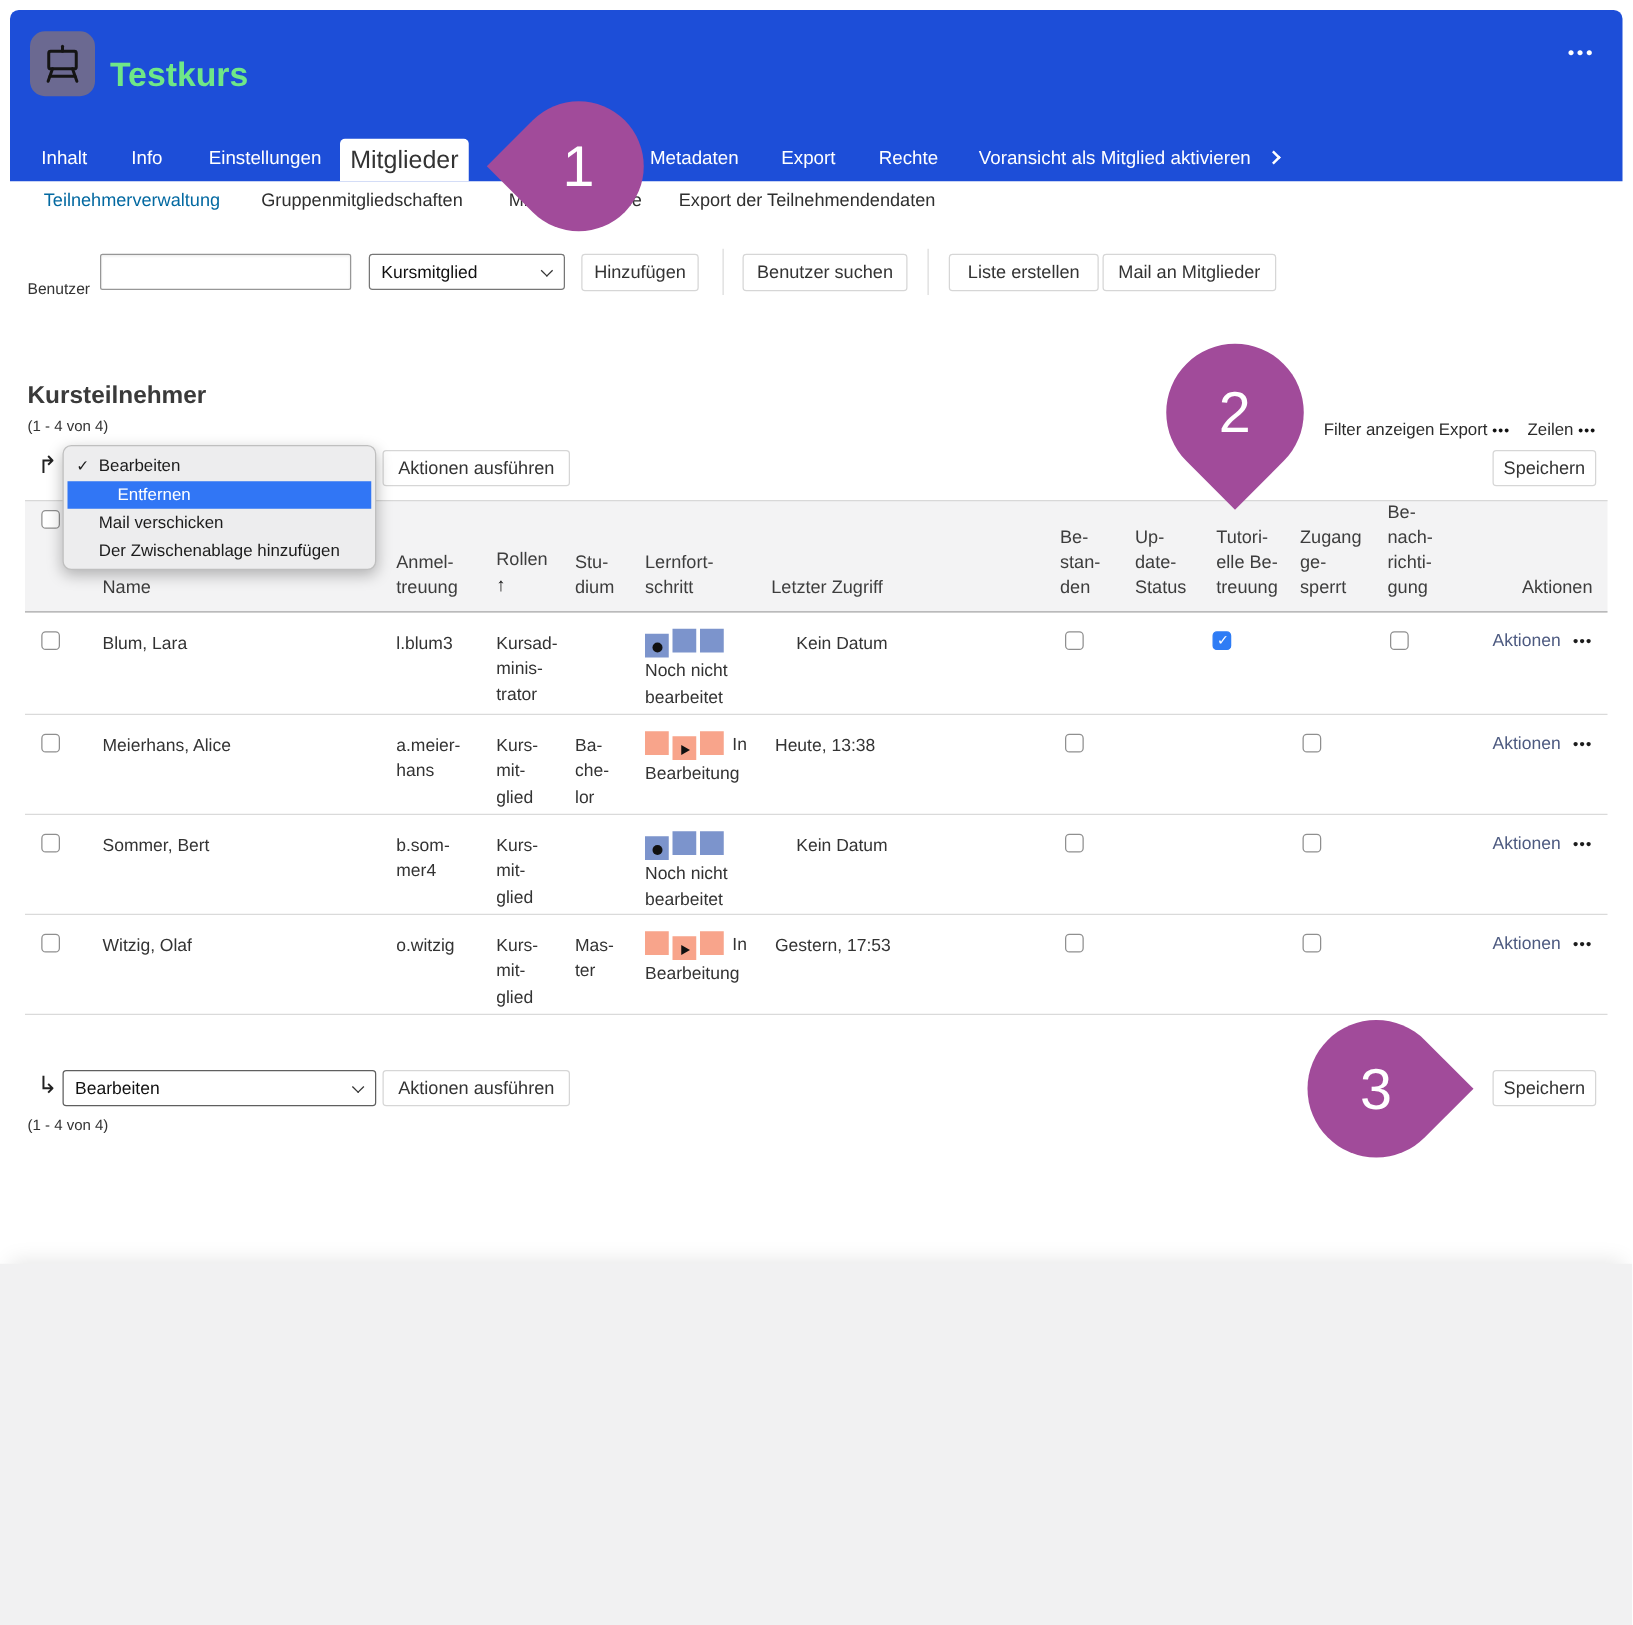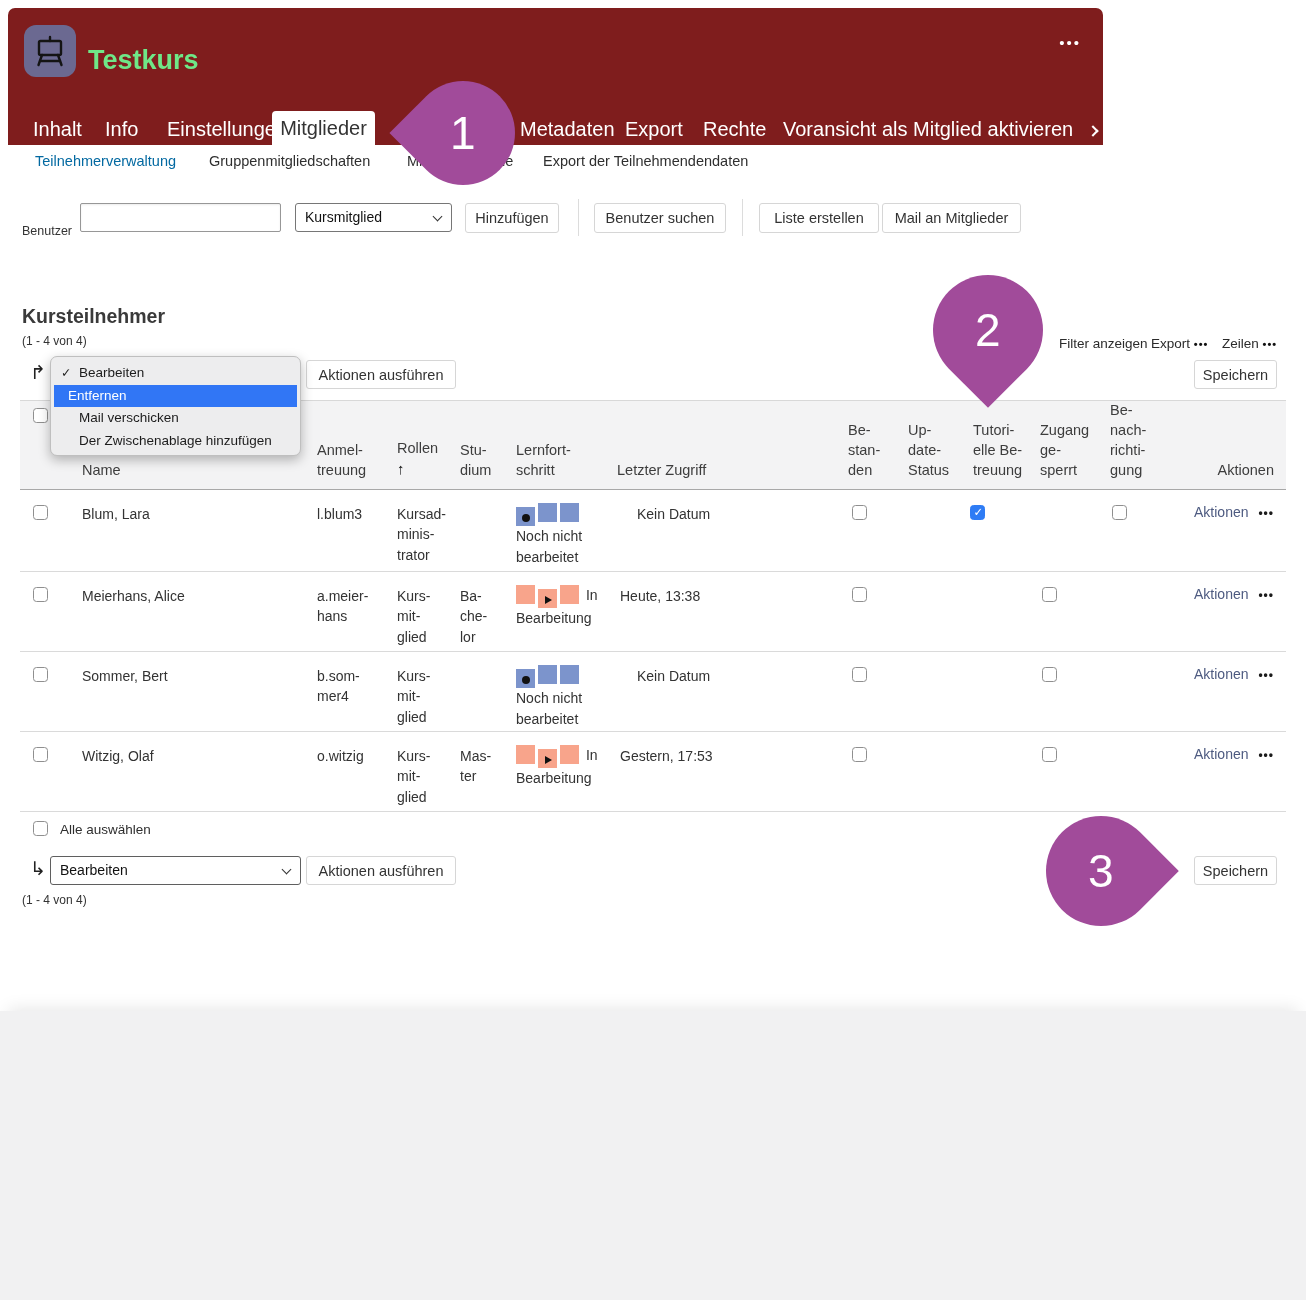"Testkurs" .topbar { background: #7f1d1d -> #1d4ed8; width: 1095px -> 1290px }
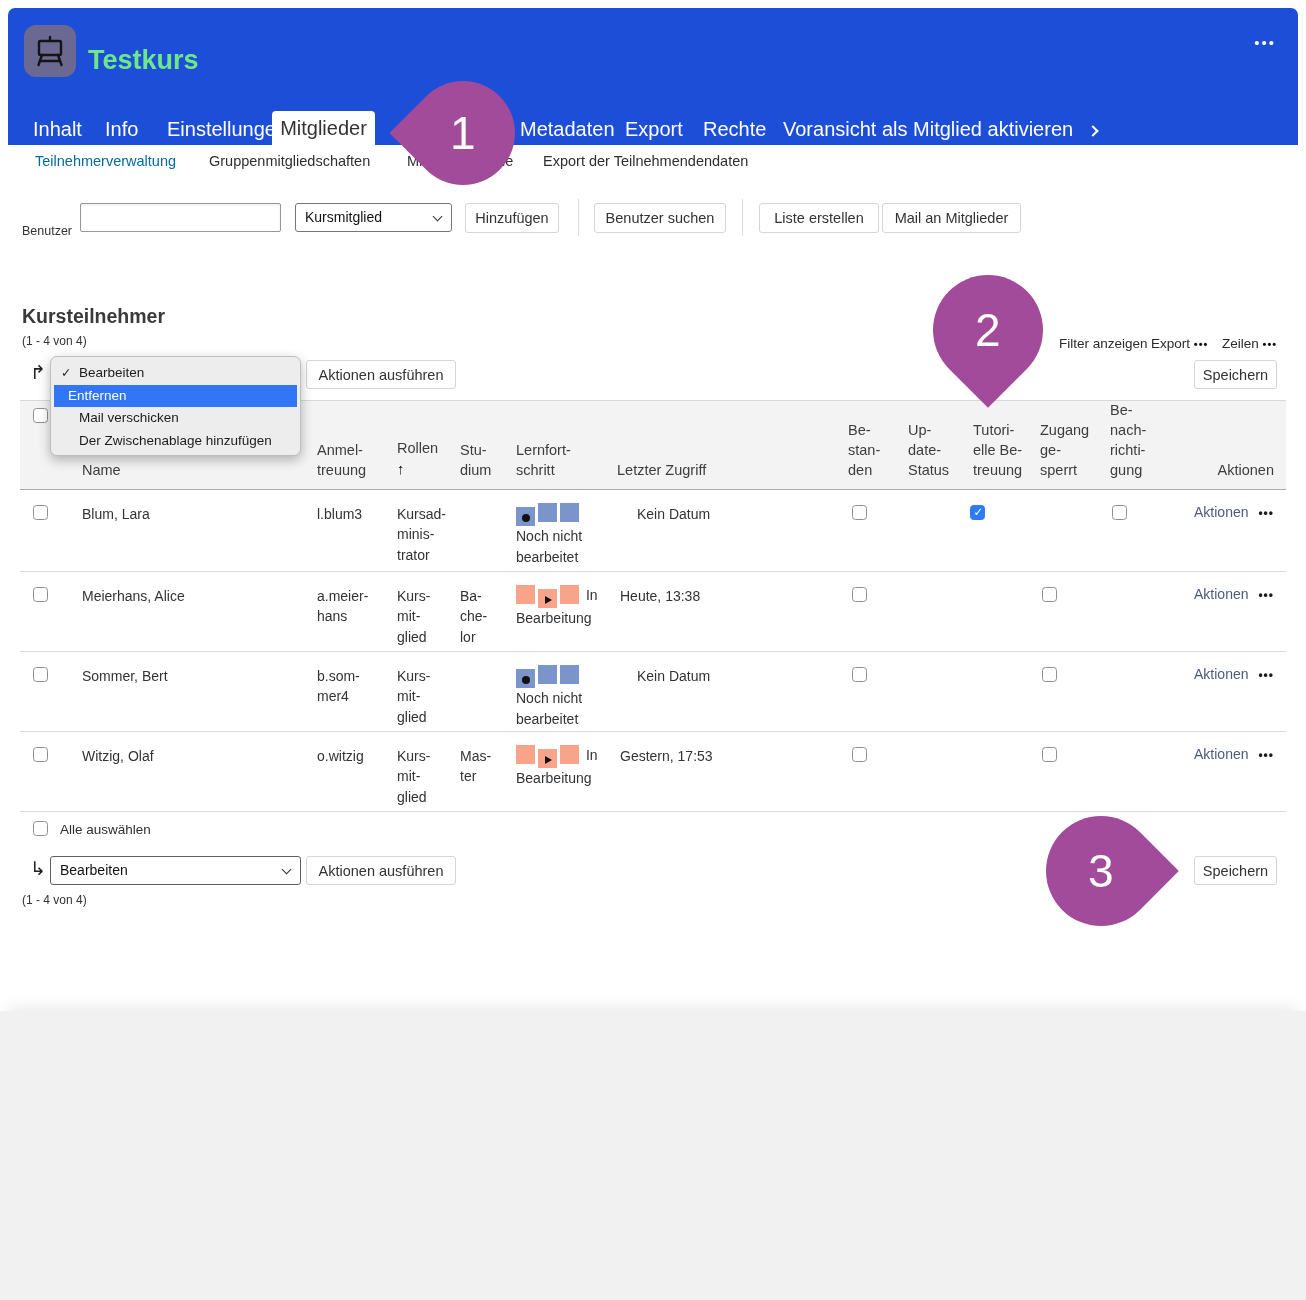"Inhalt" .tab { font-size: 20px -> 15px }
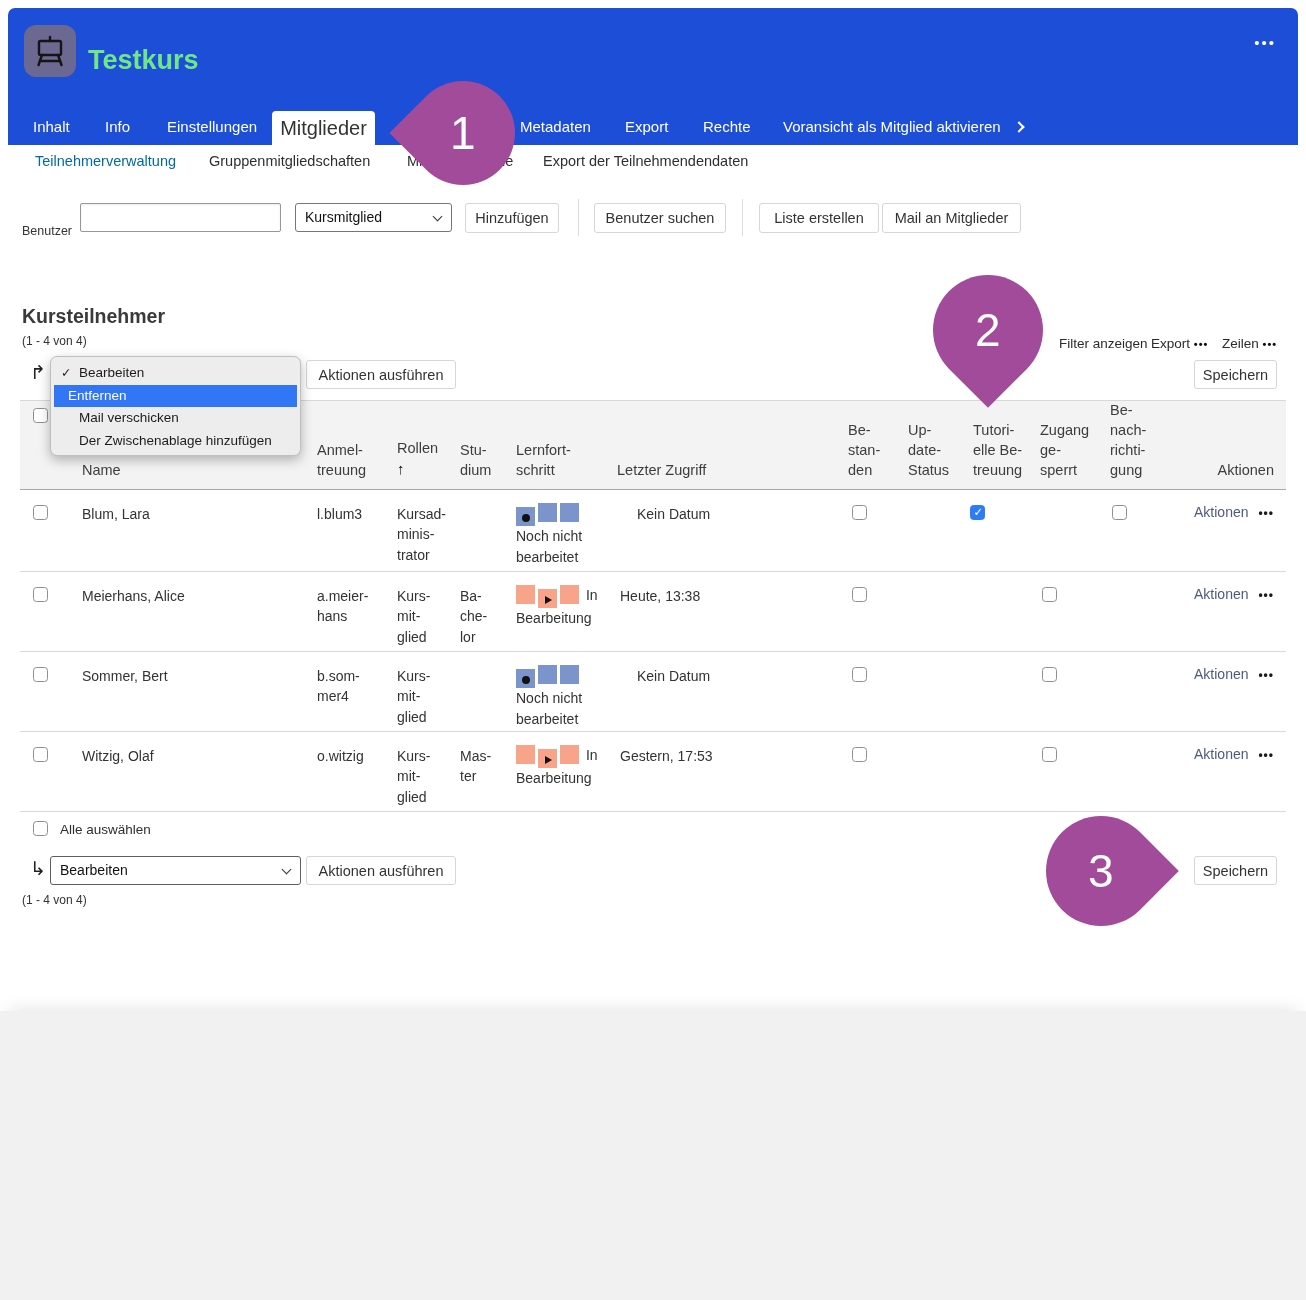"Entfernen" .menu-item.hl { padding-left: 14px -> 40px }
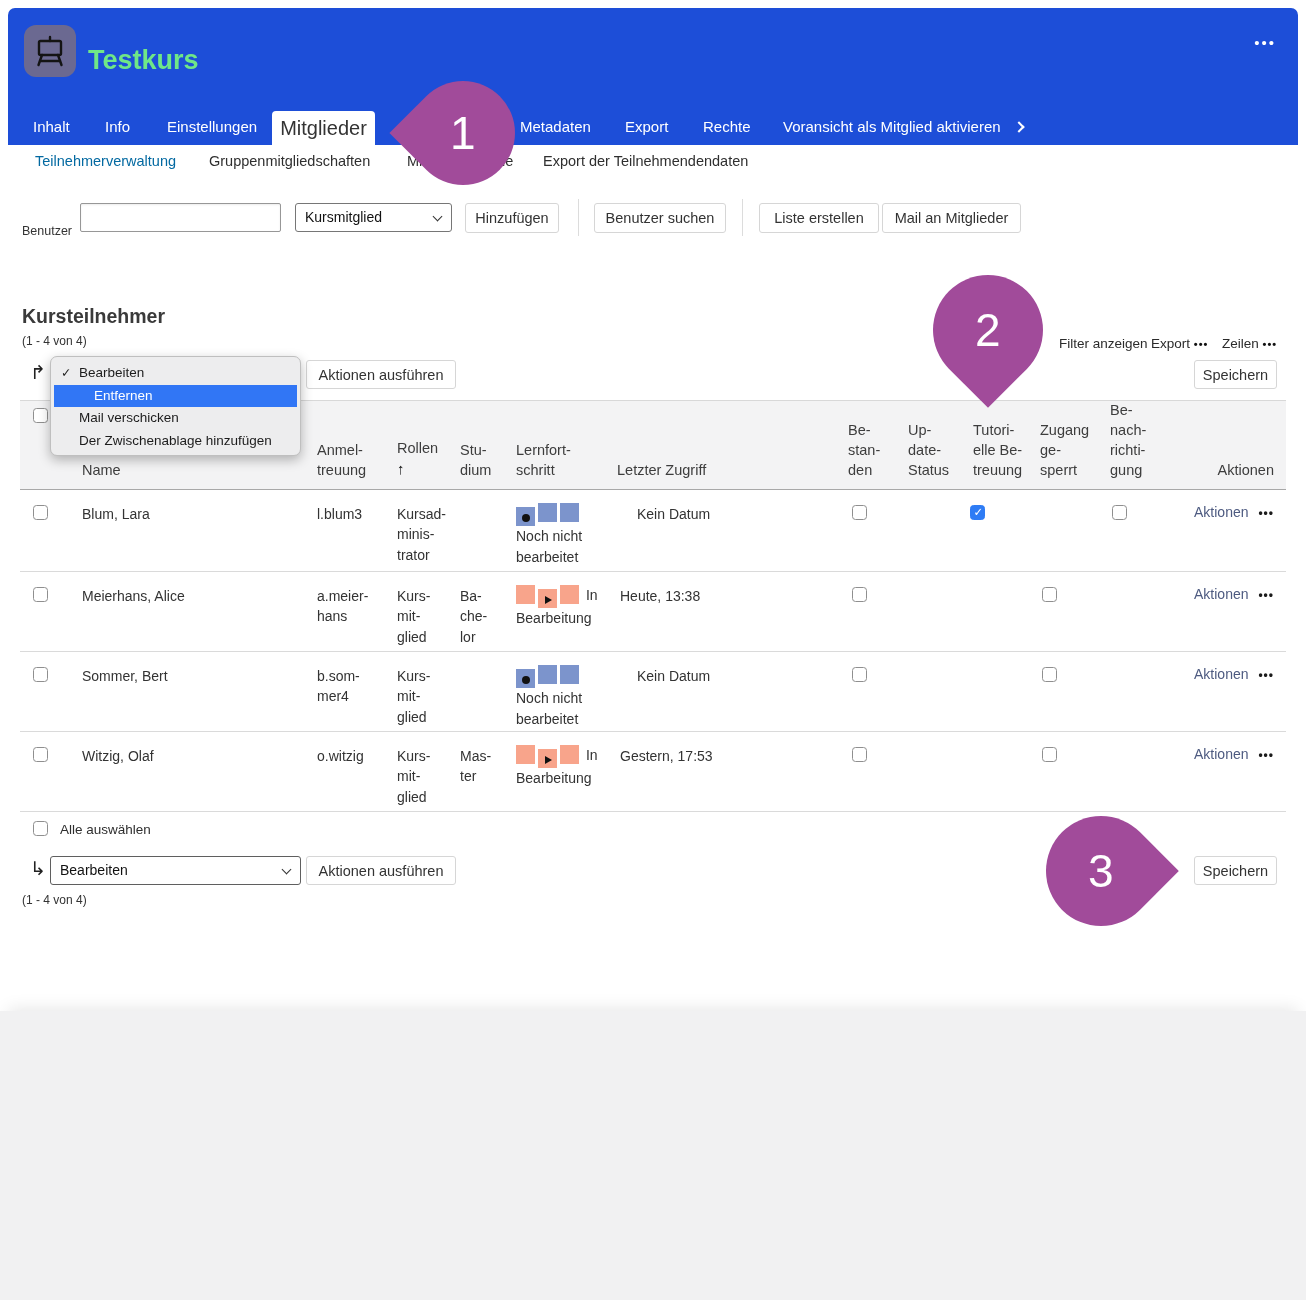"Alle auswählen" div.selectall { html: <div> <span></span> <span>Alle auswählen</span> </div> -> none }
